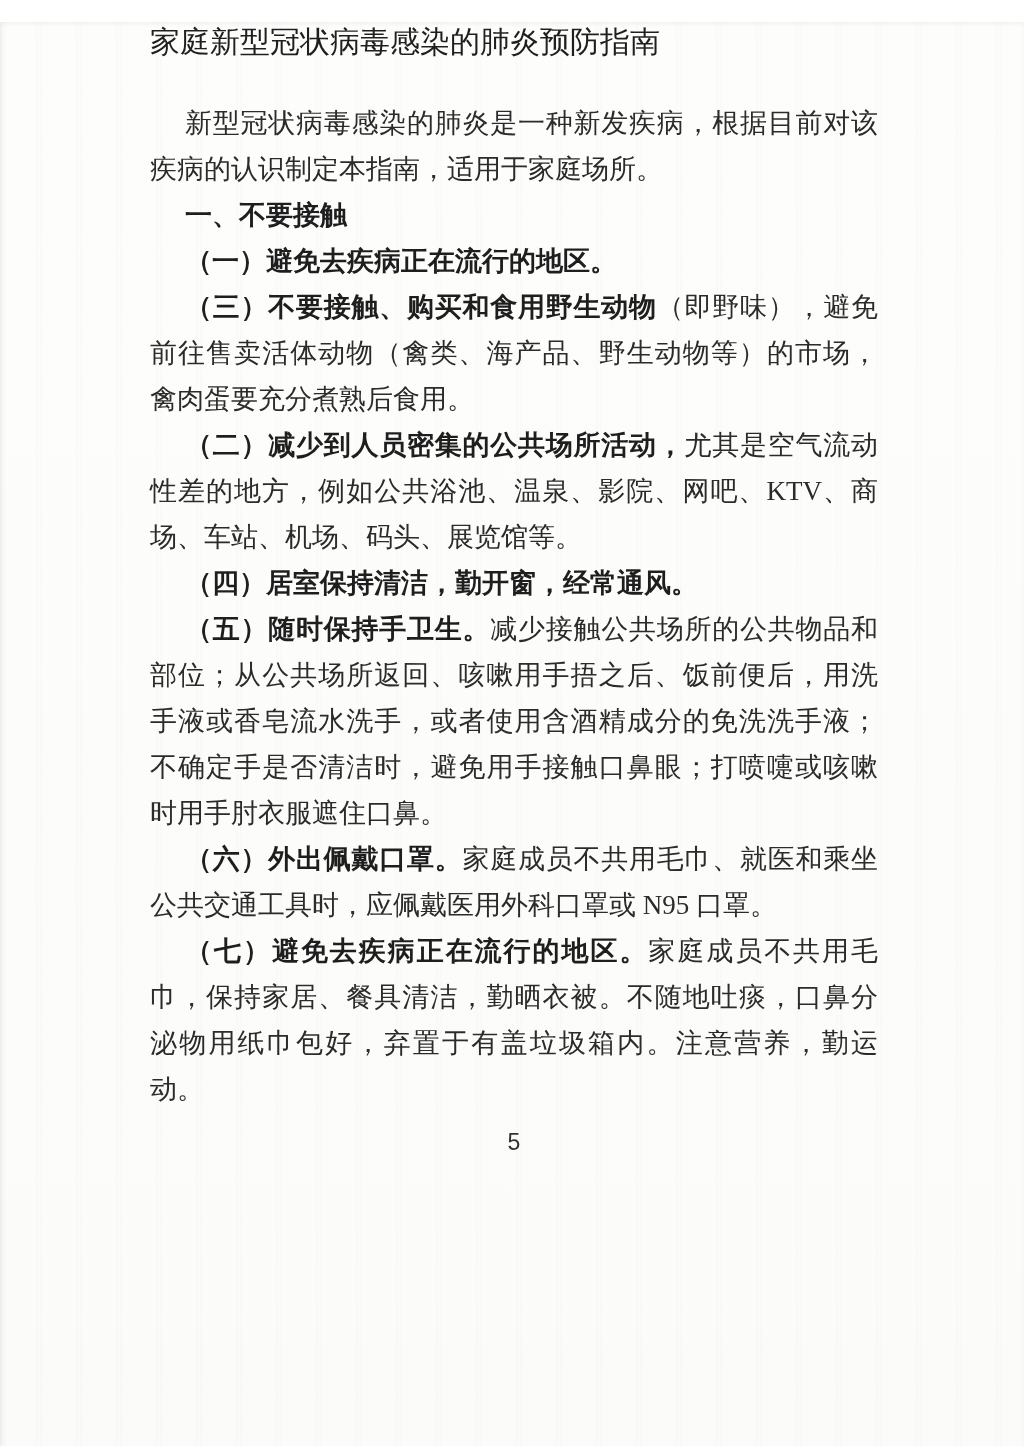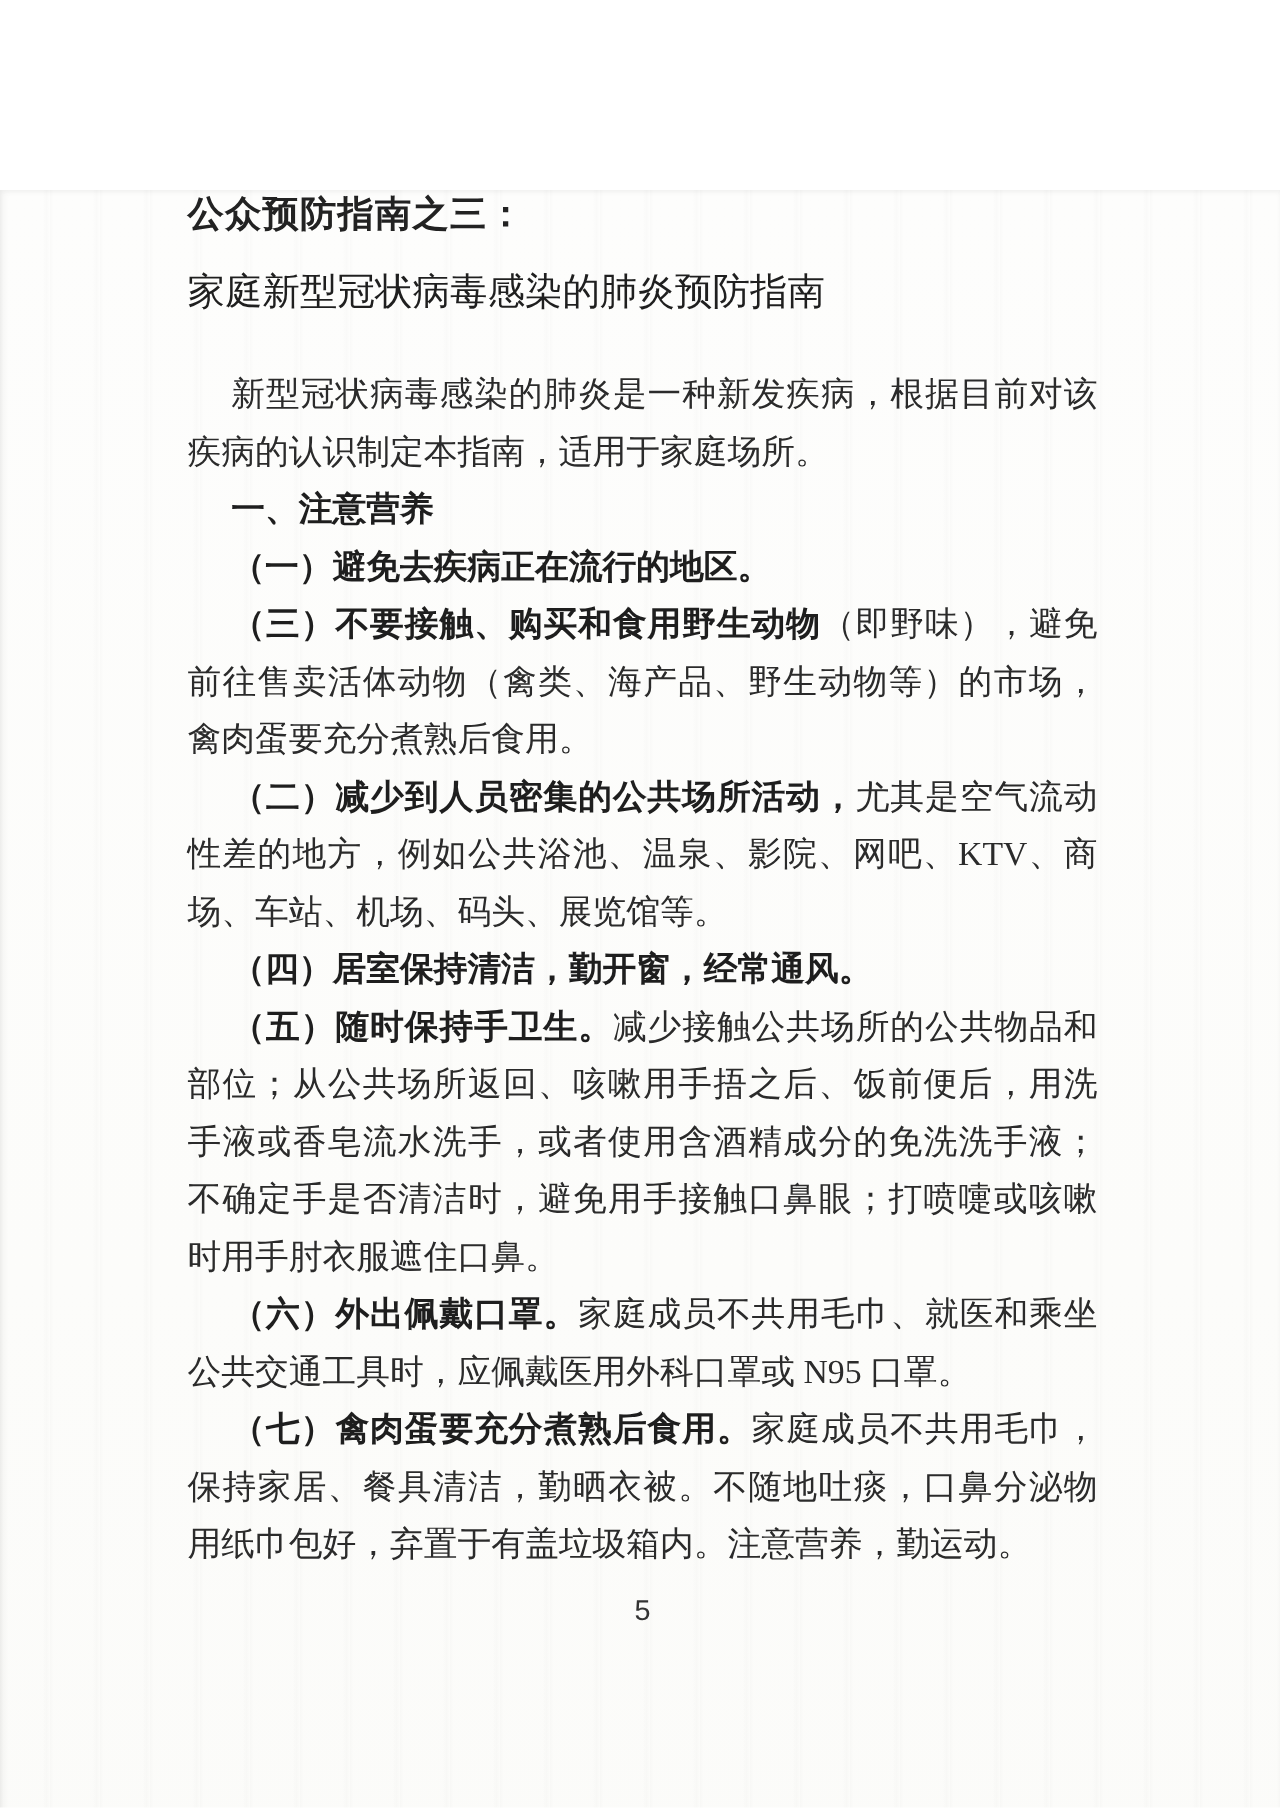"公众预防指南之三：" h1.heading { html: <h1>公众预防指南之三：</h1> -> none }
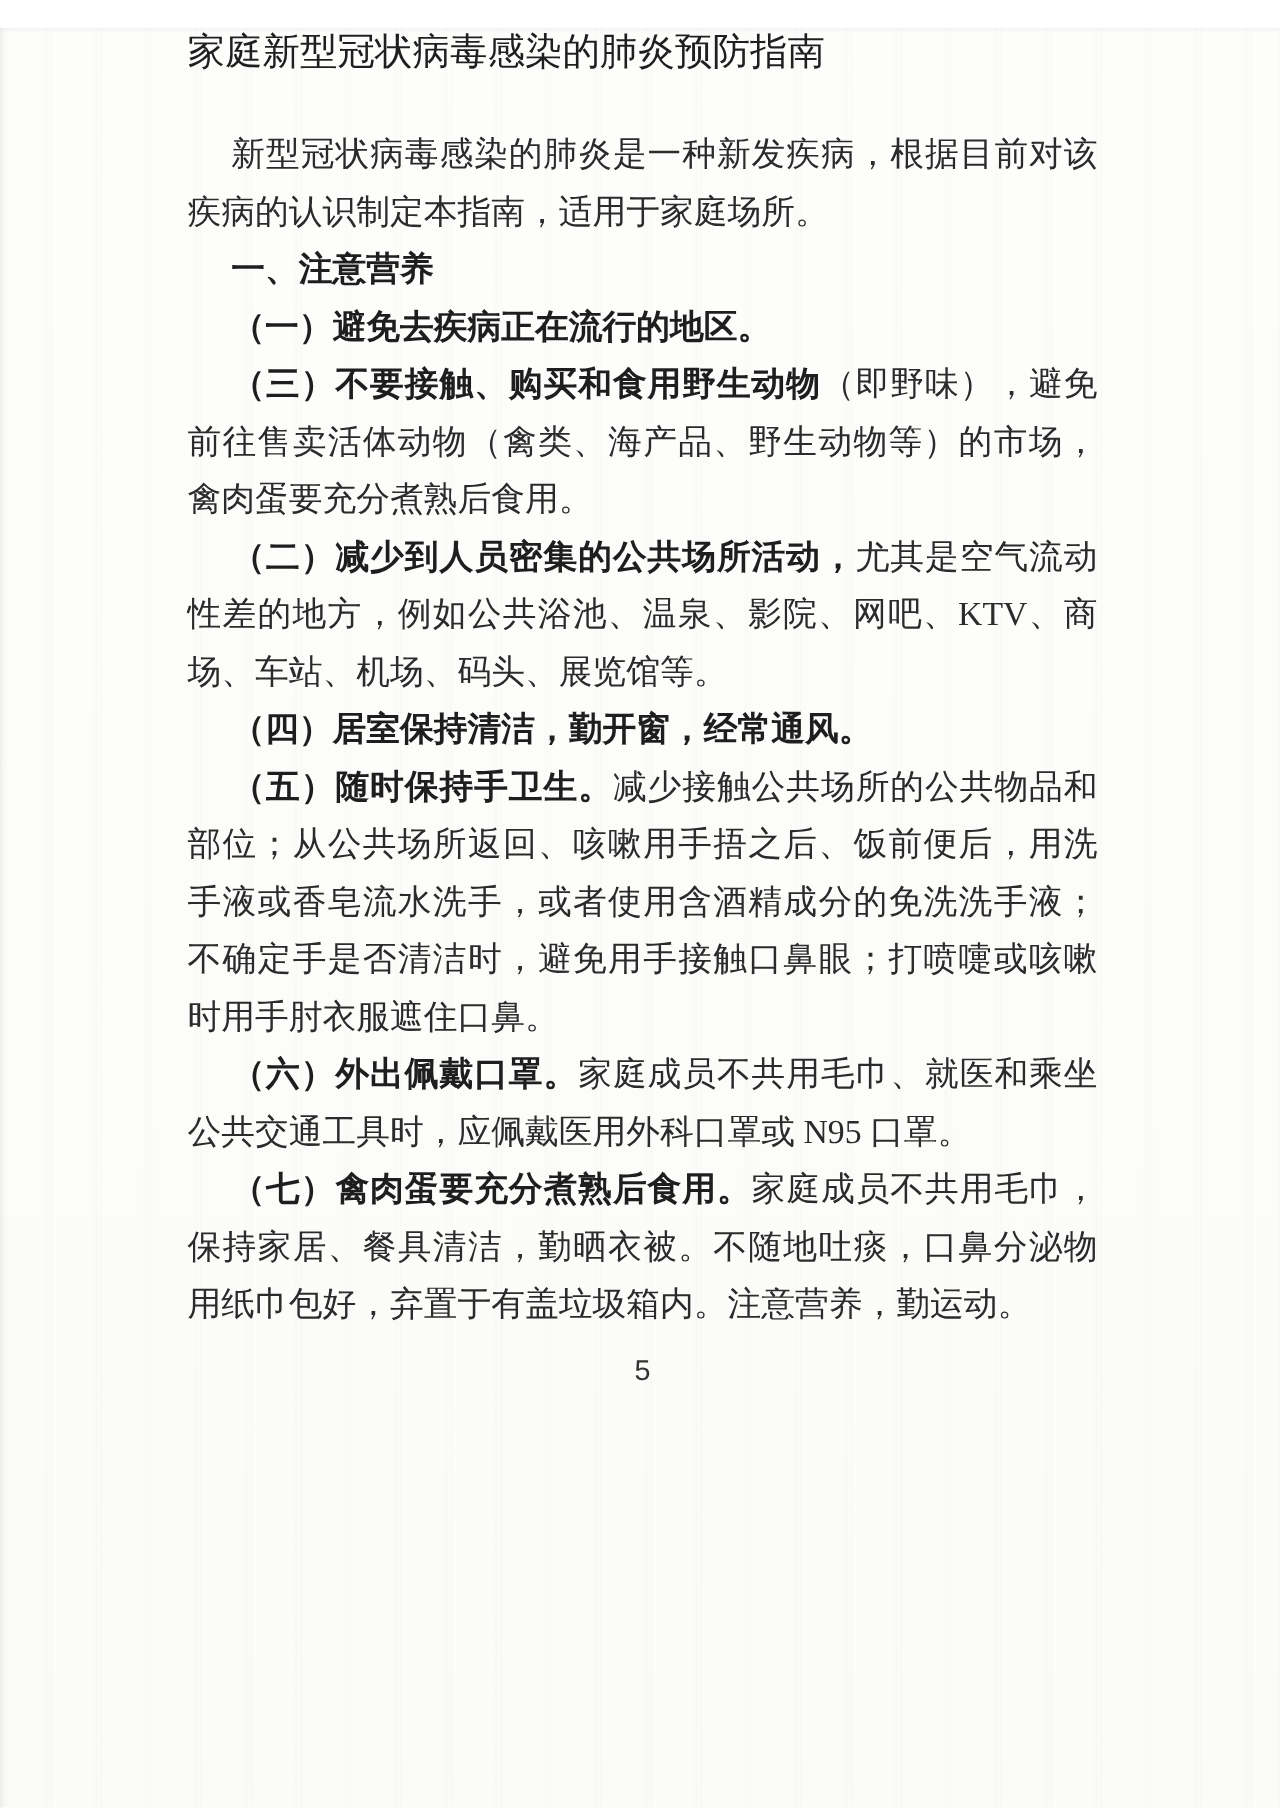"一、注意营养" p.para { text: 注意营养 -> 不要接触 }
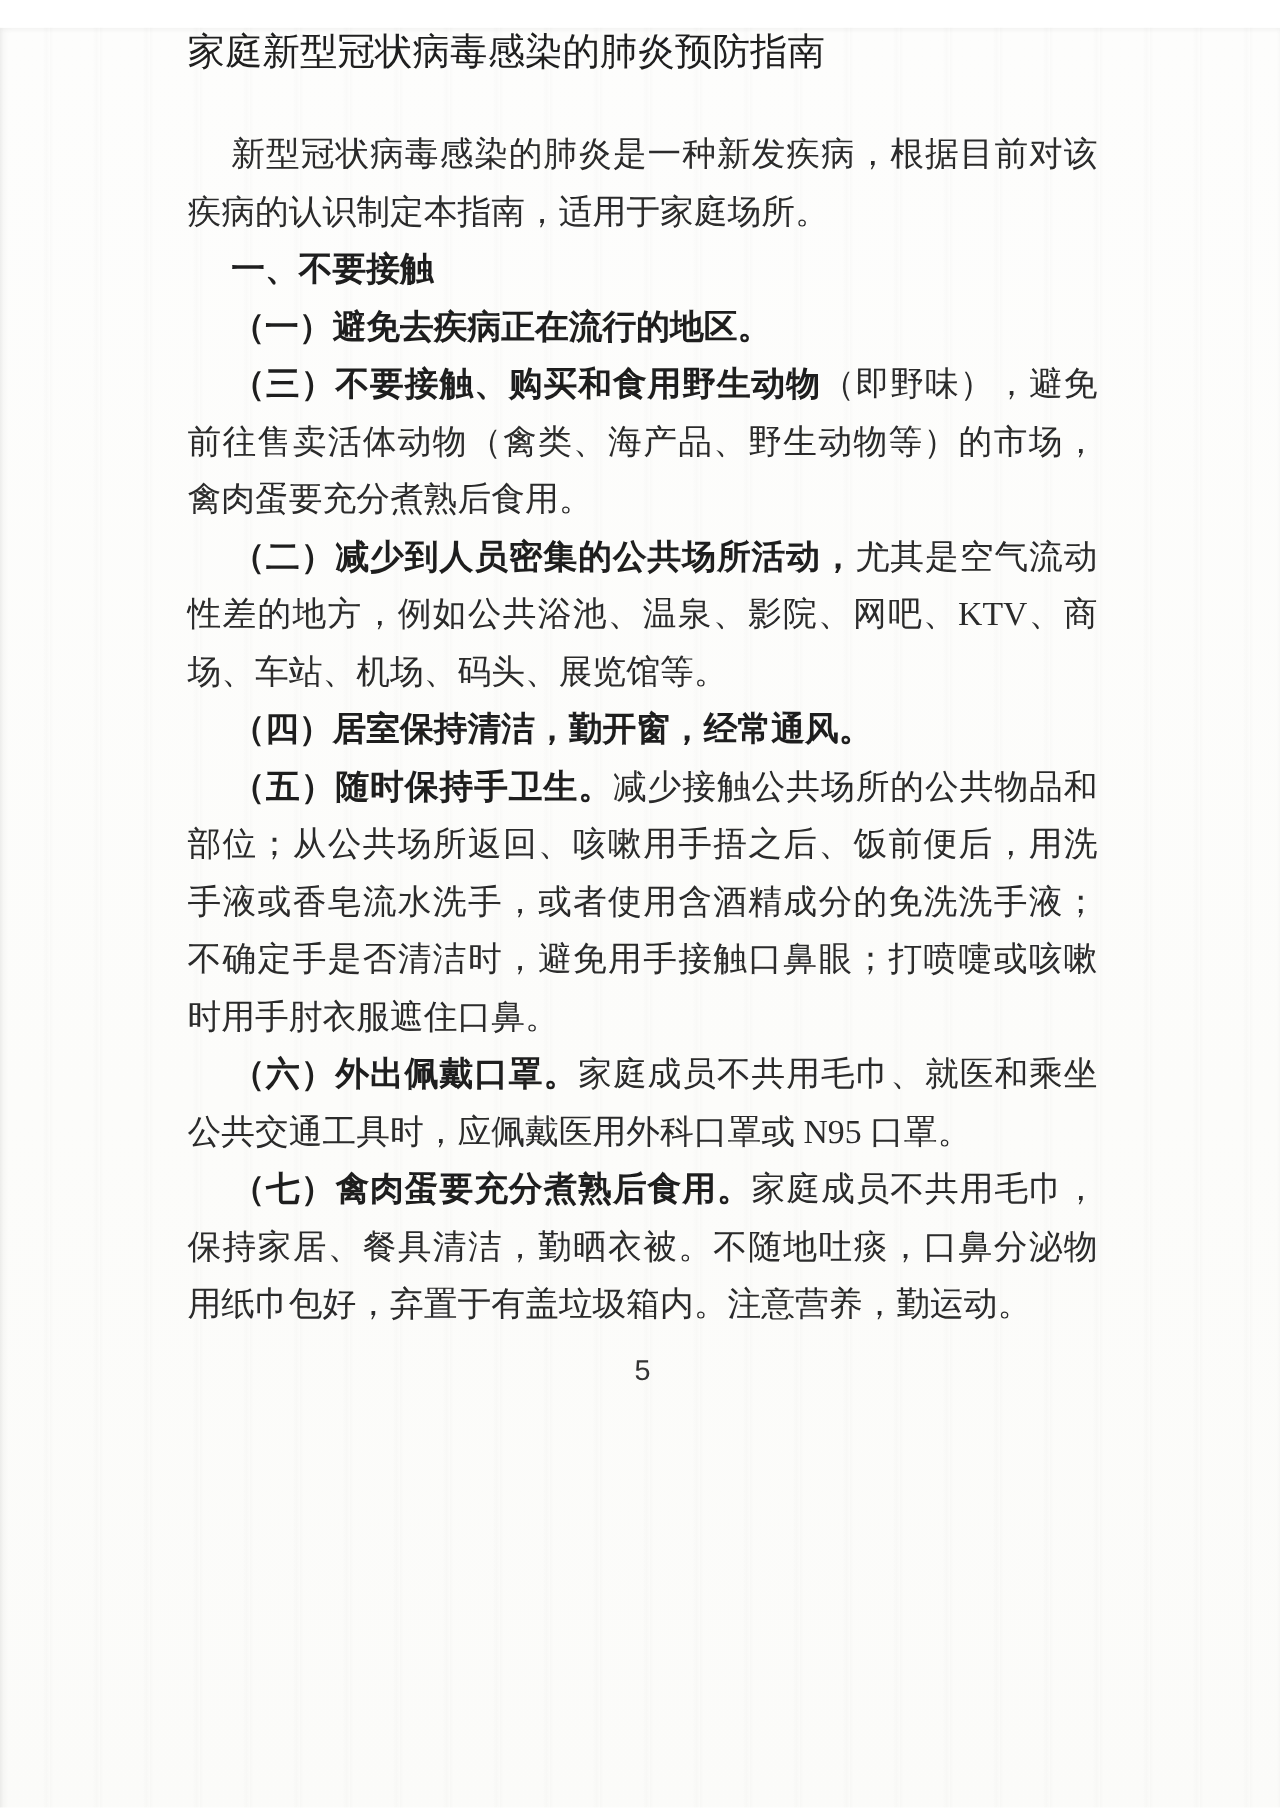"（七）禽肉蛋要充分煮熟后食用。" span.lead { text: 禽肉蛋要充分煮熟后食用 -> 避免去疾病正在流行的地区 }
